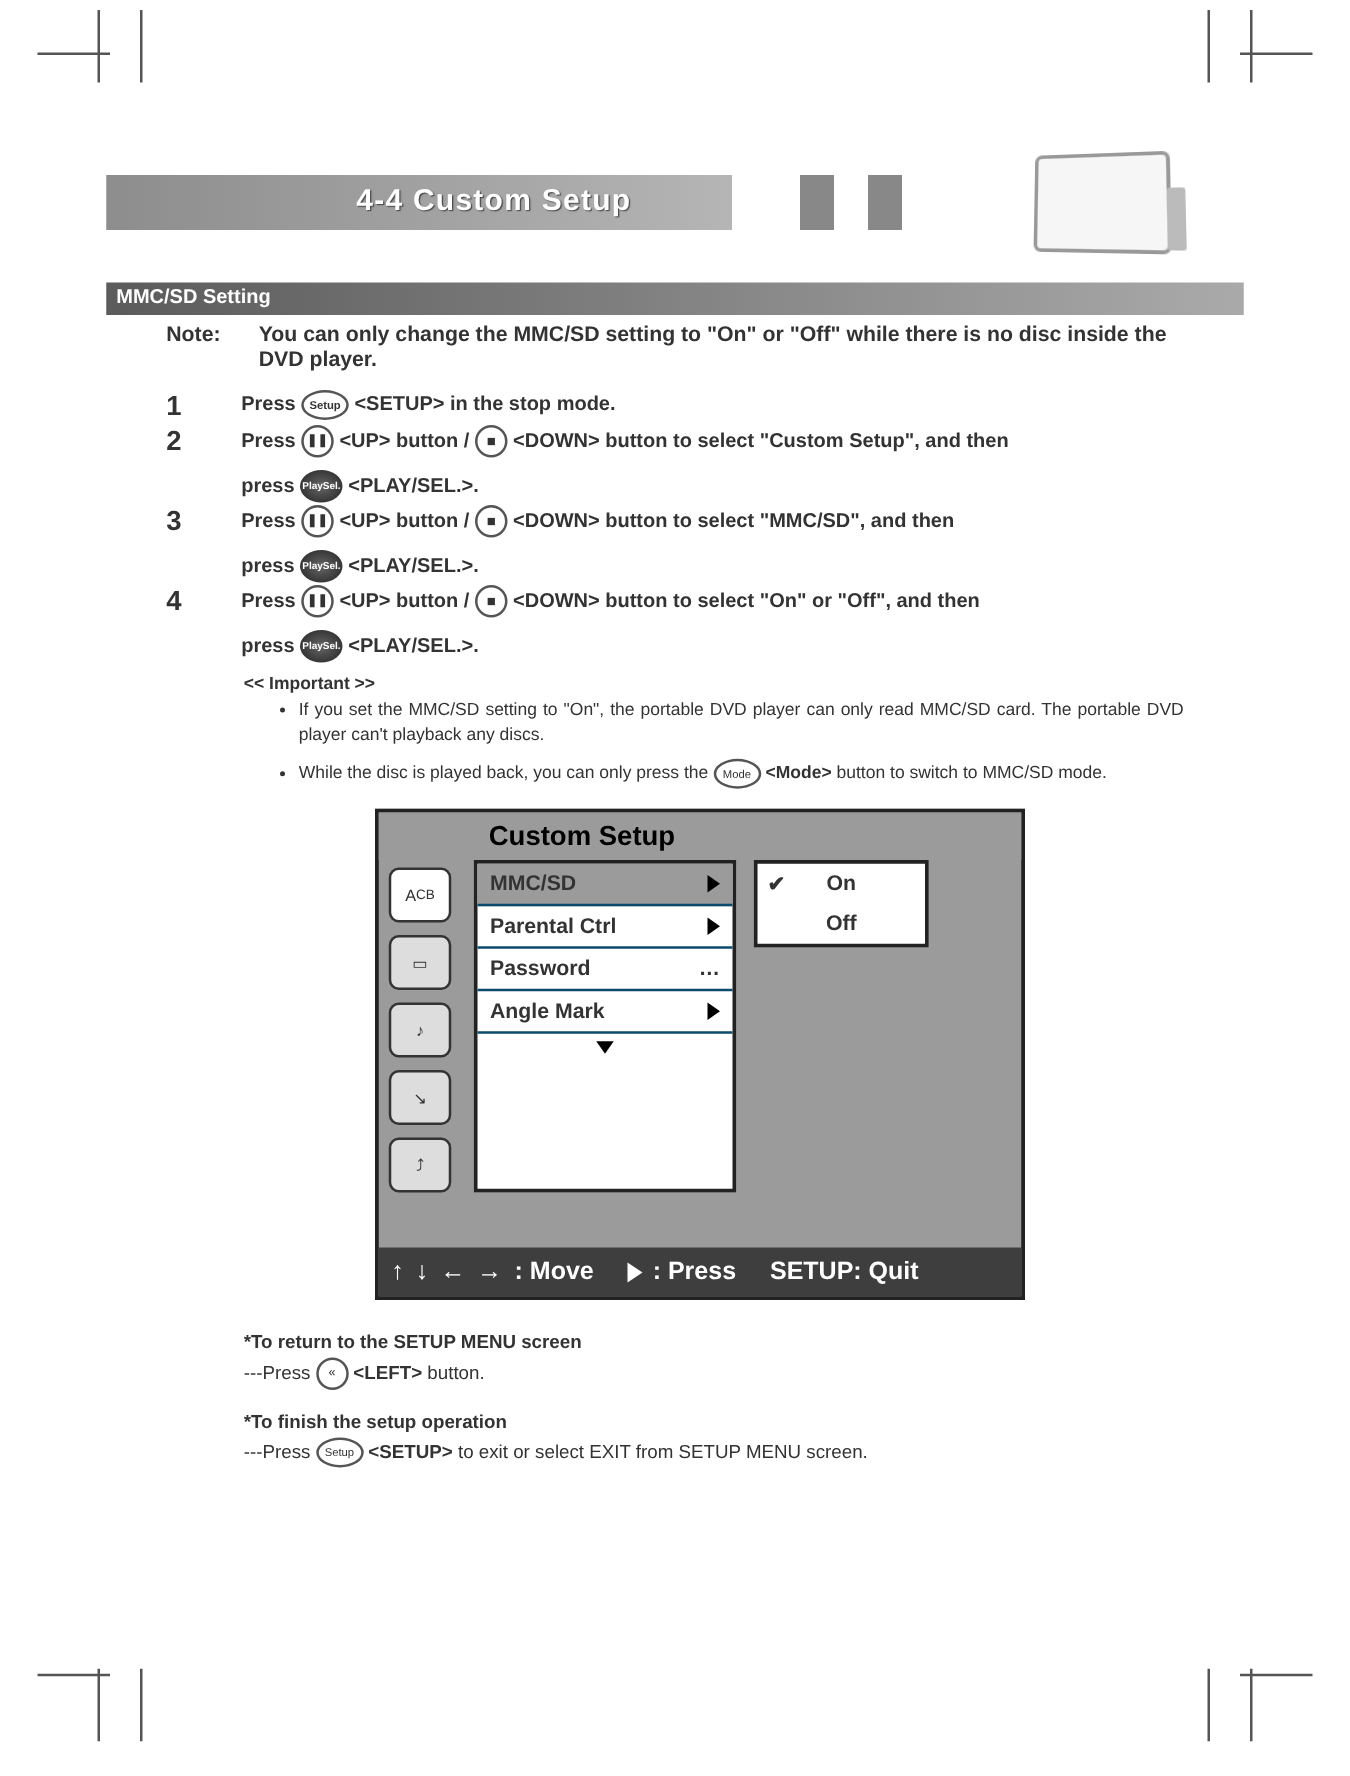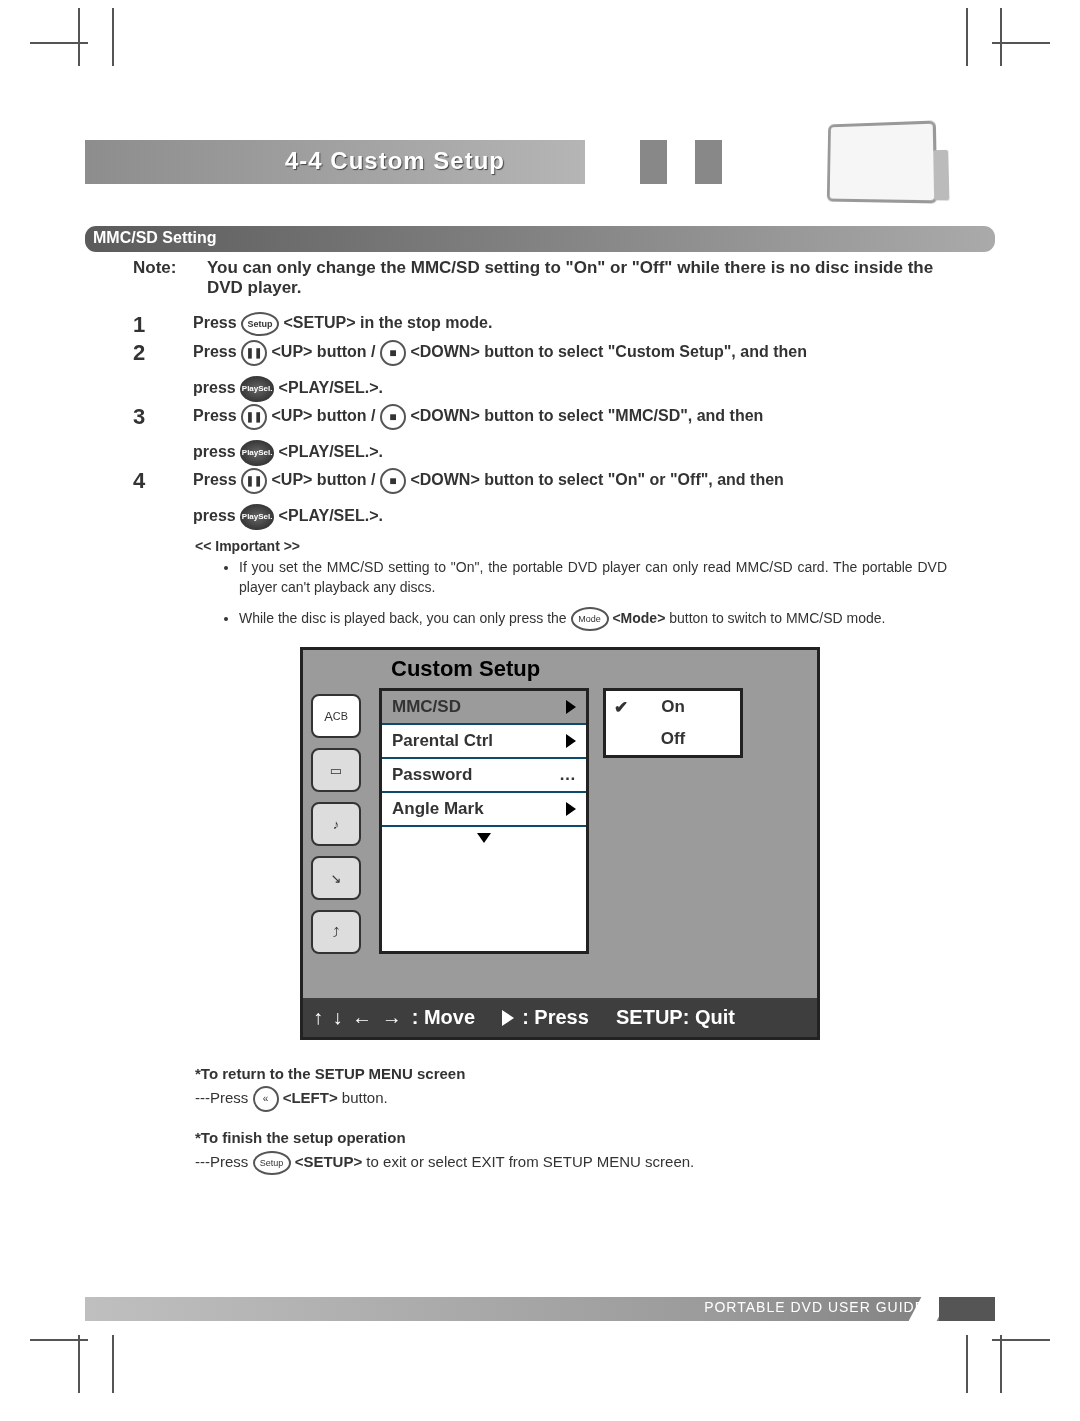"MMC/SD Setting" .section-band { border-radius: 11px -> none }
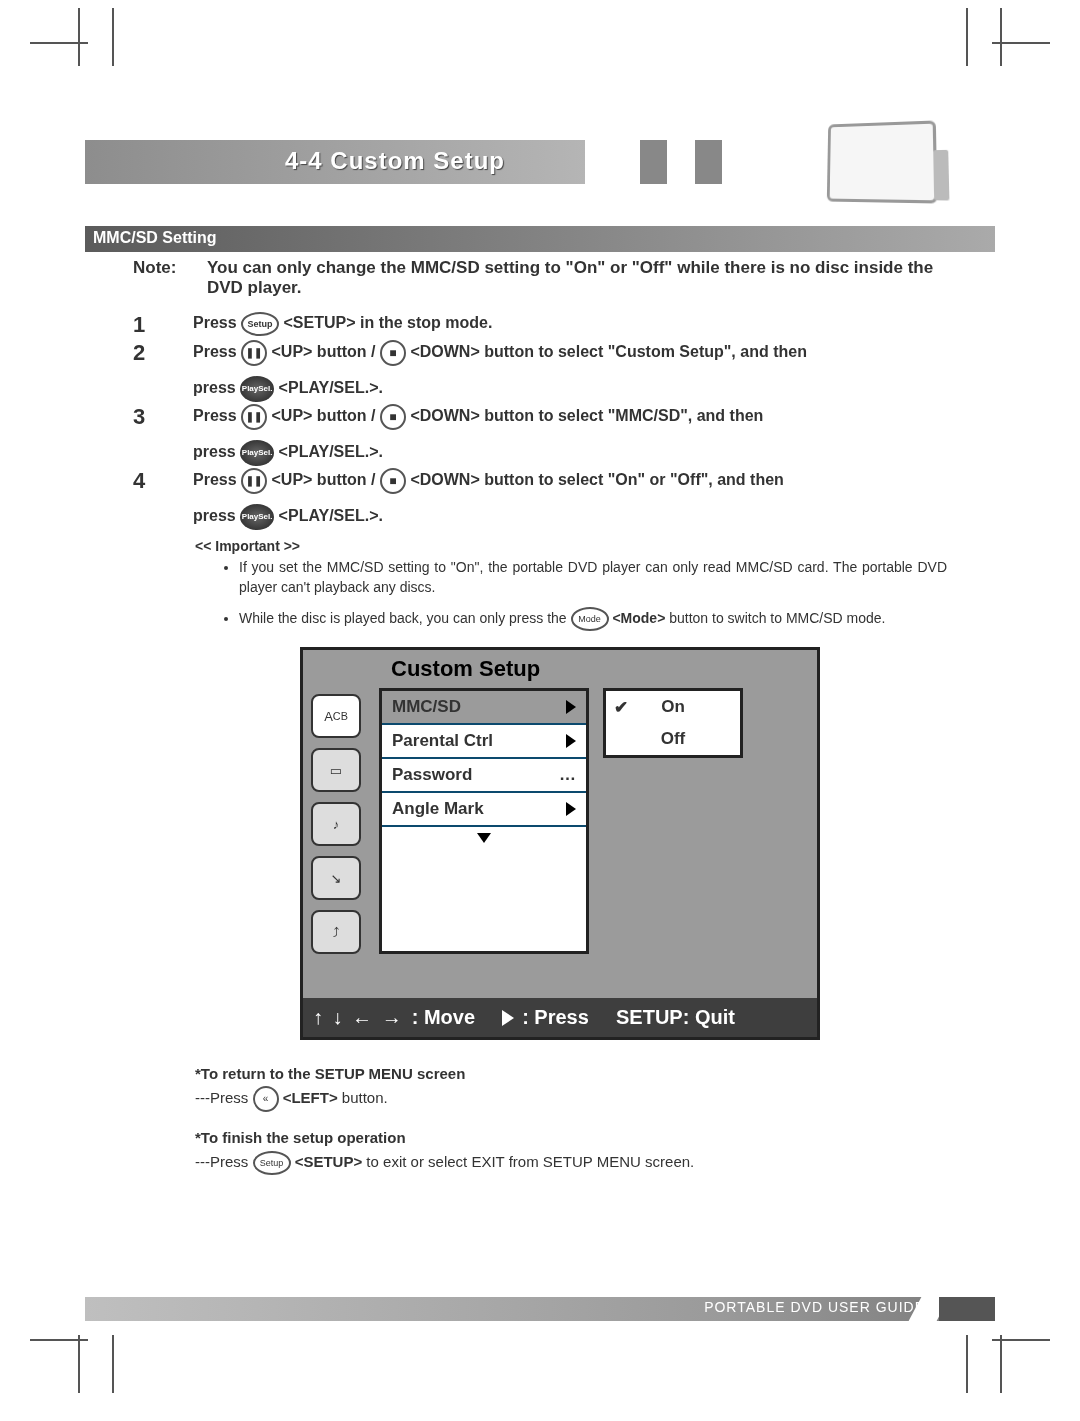"PORTABLE DVD USER GUIDE" div.pgfoot { html: <div> <div>PORTABLE DVD USER GUIDE</div> <div>31</div> </div> -> none }
